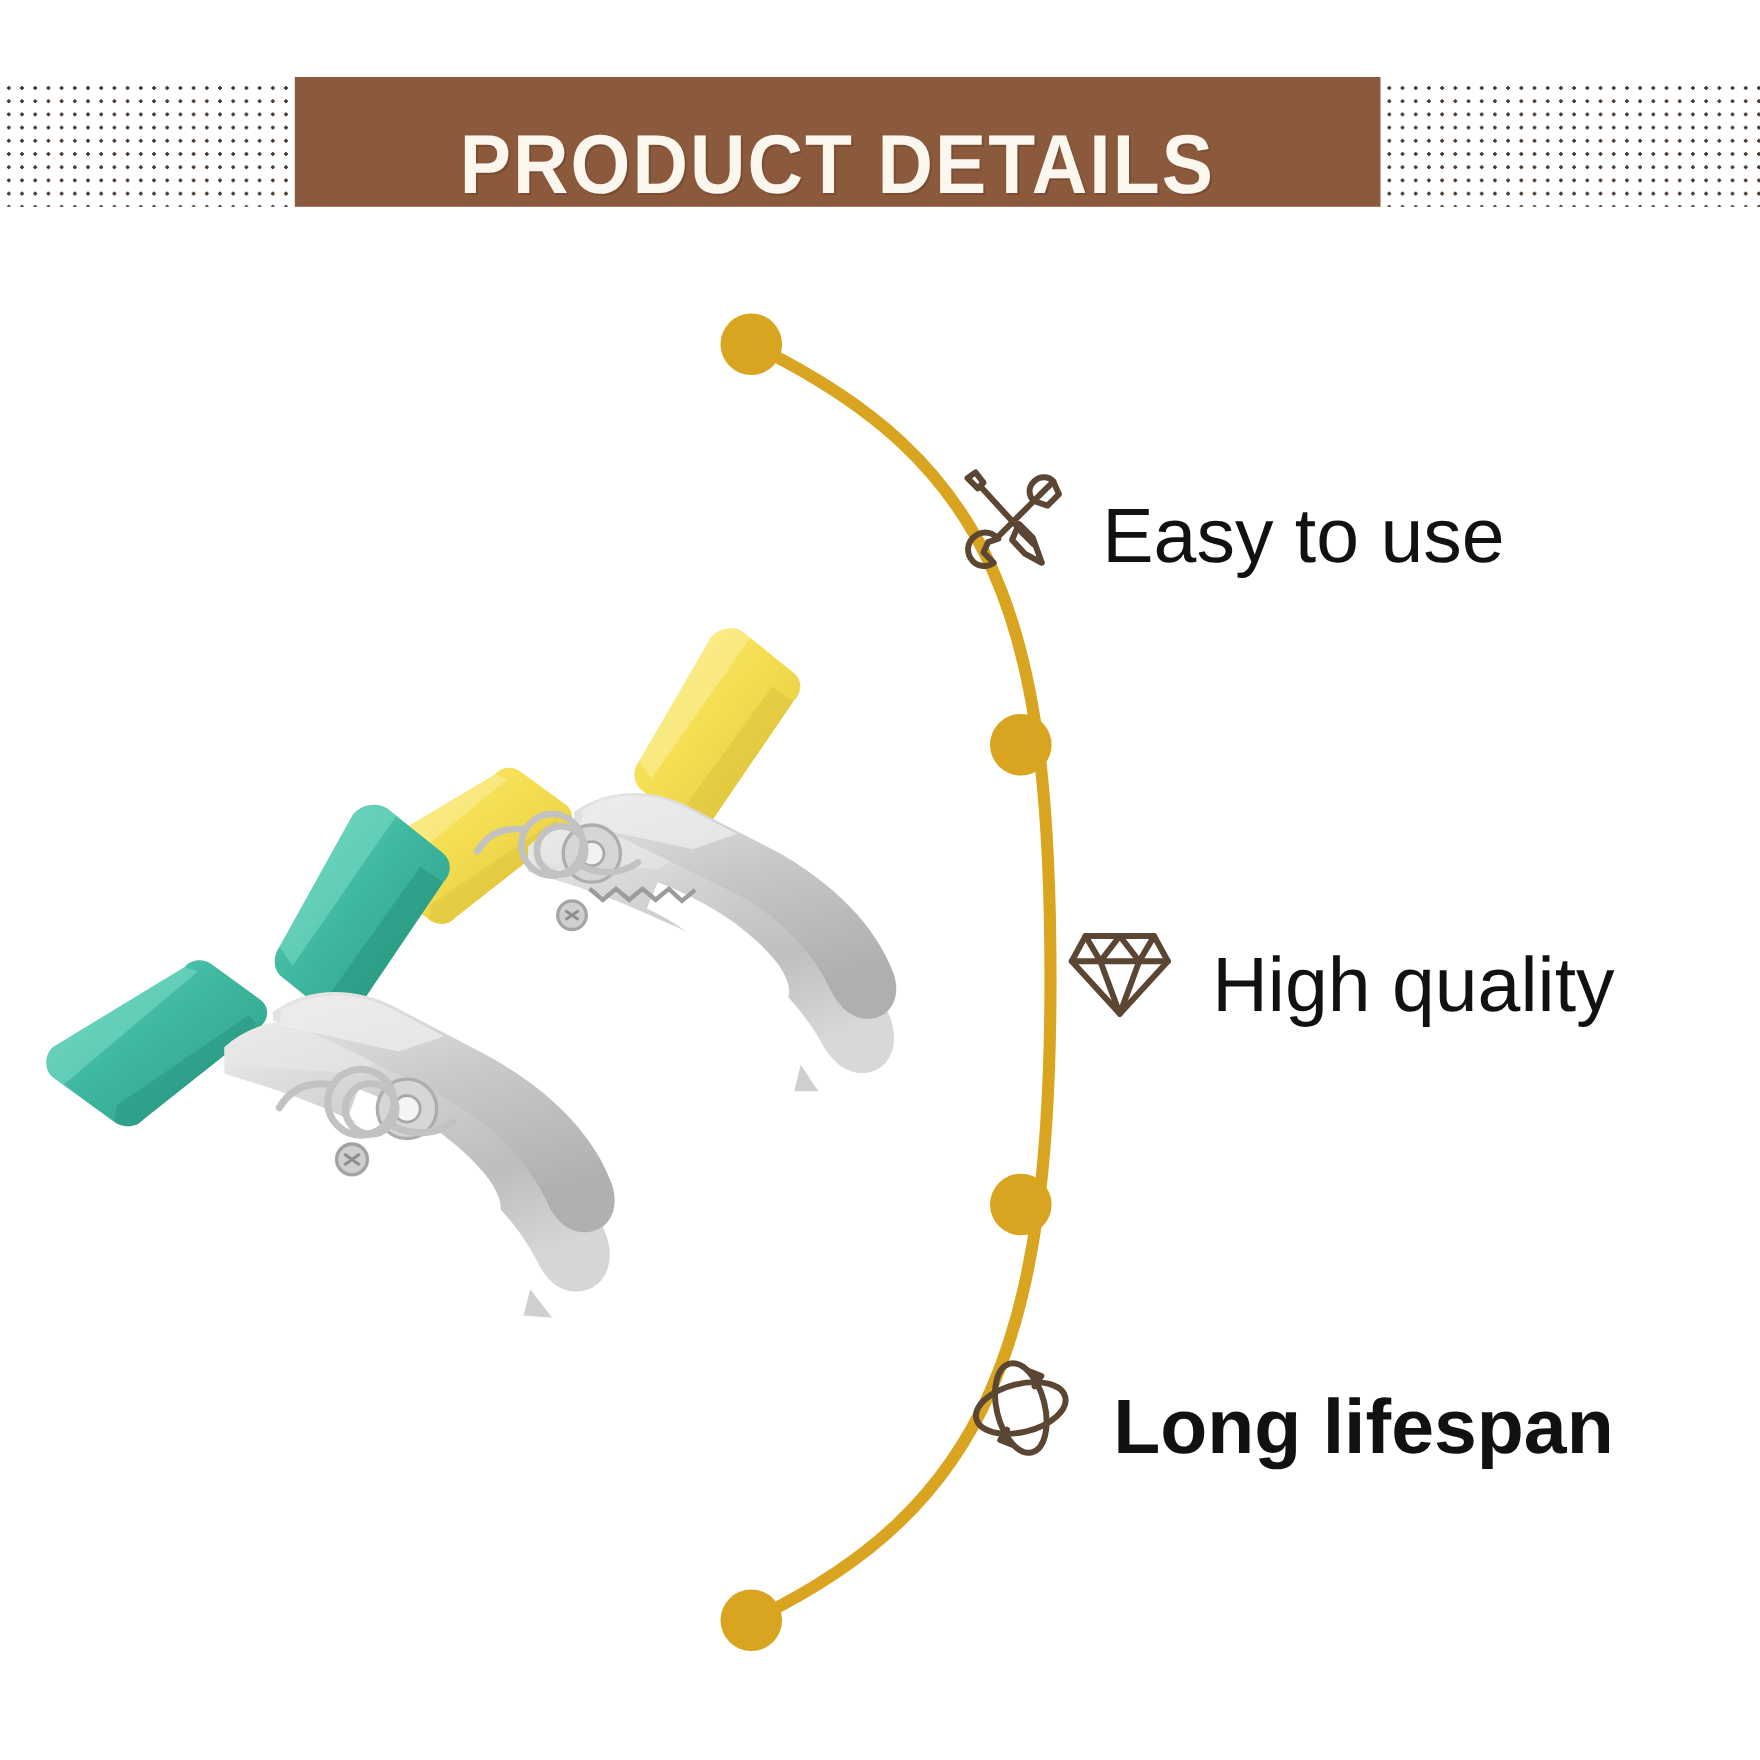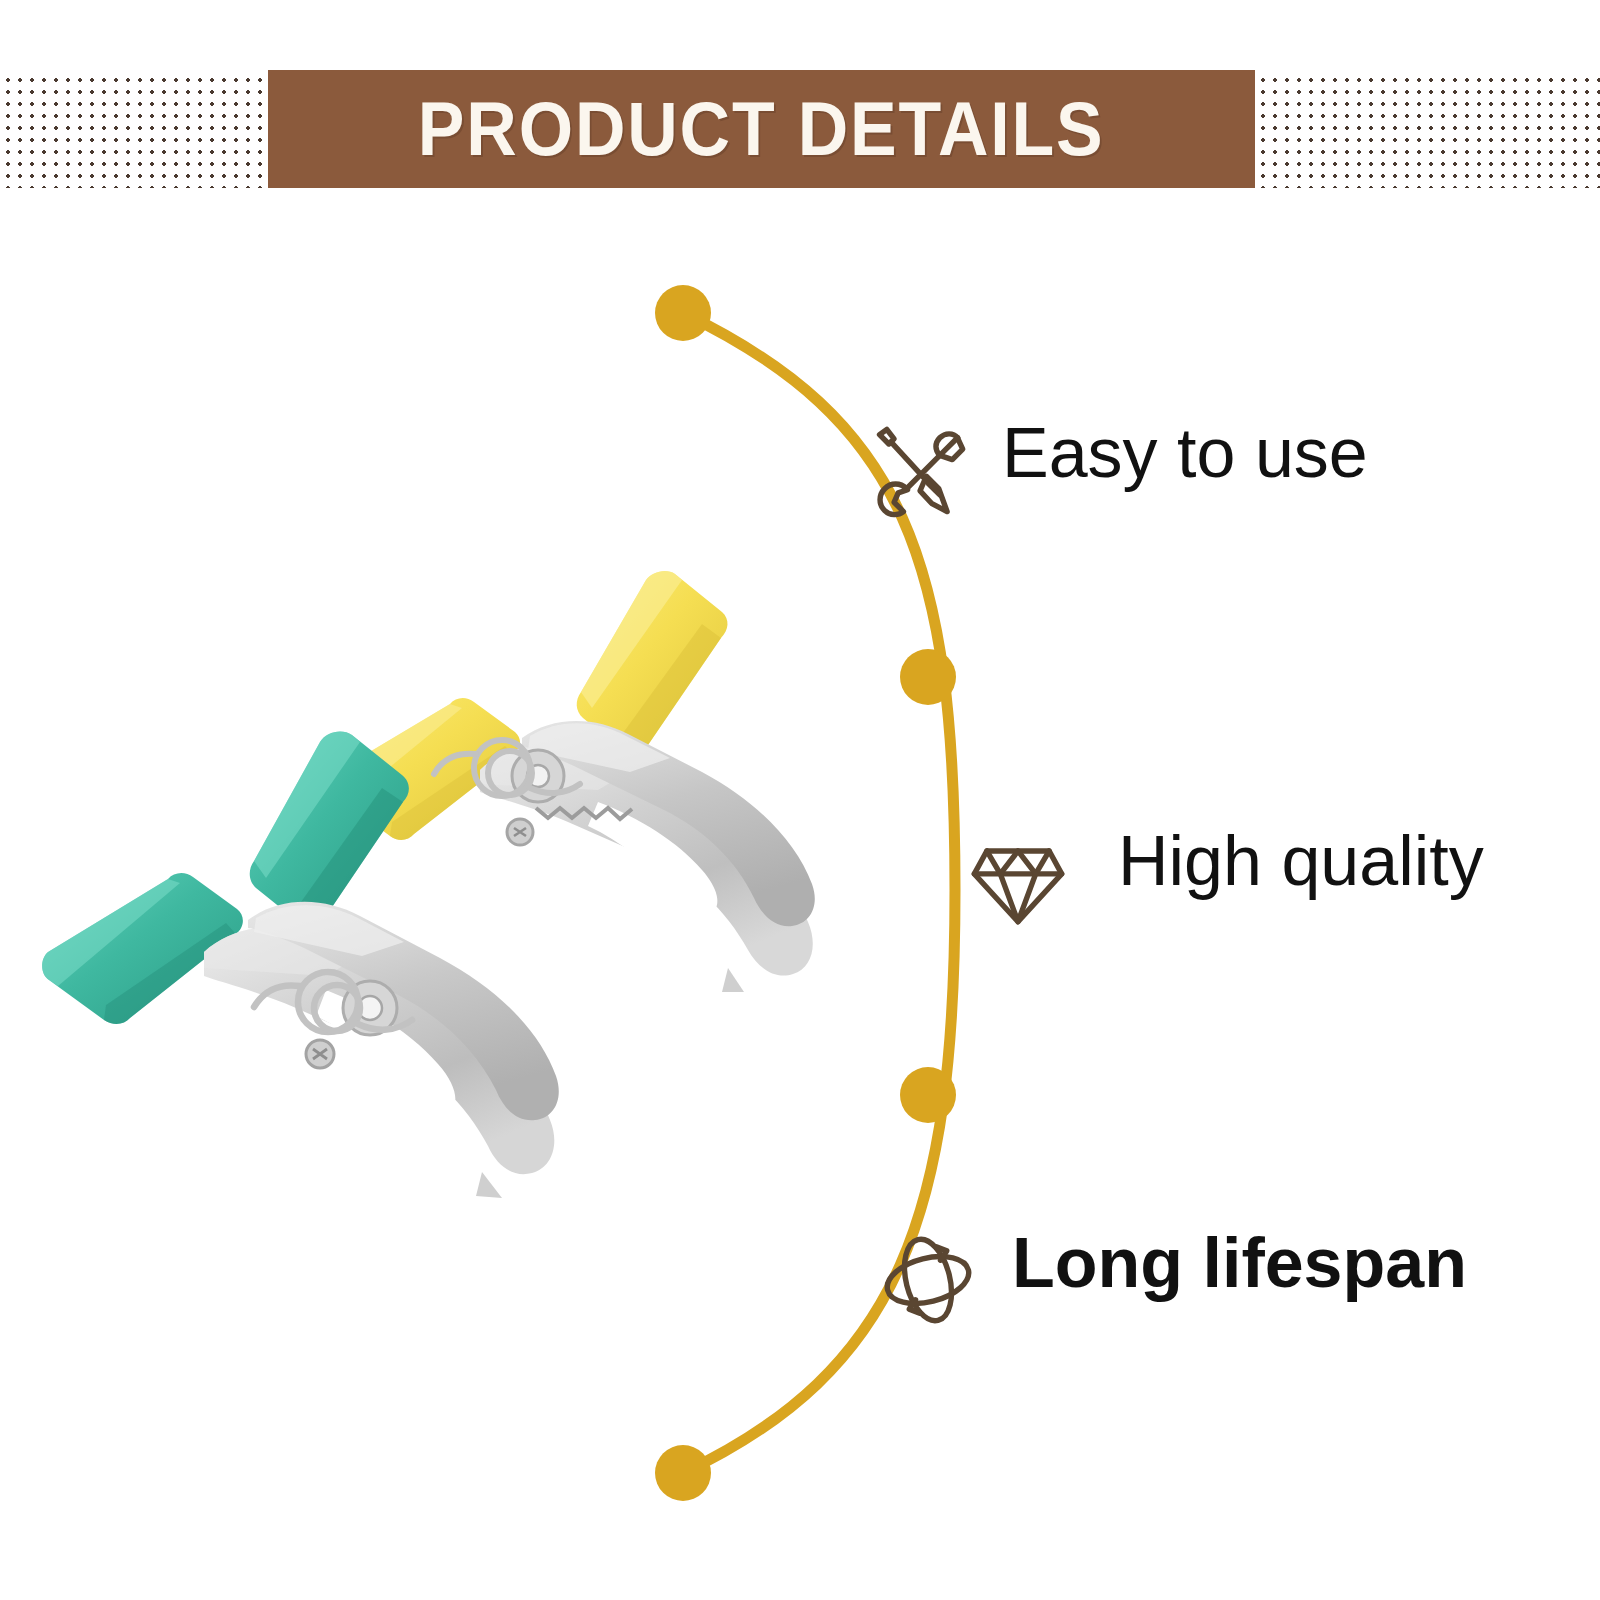"PRODUCT DETAILS" #title-banner { align-items: center -> flex-end }
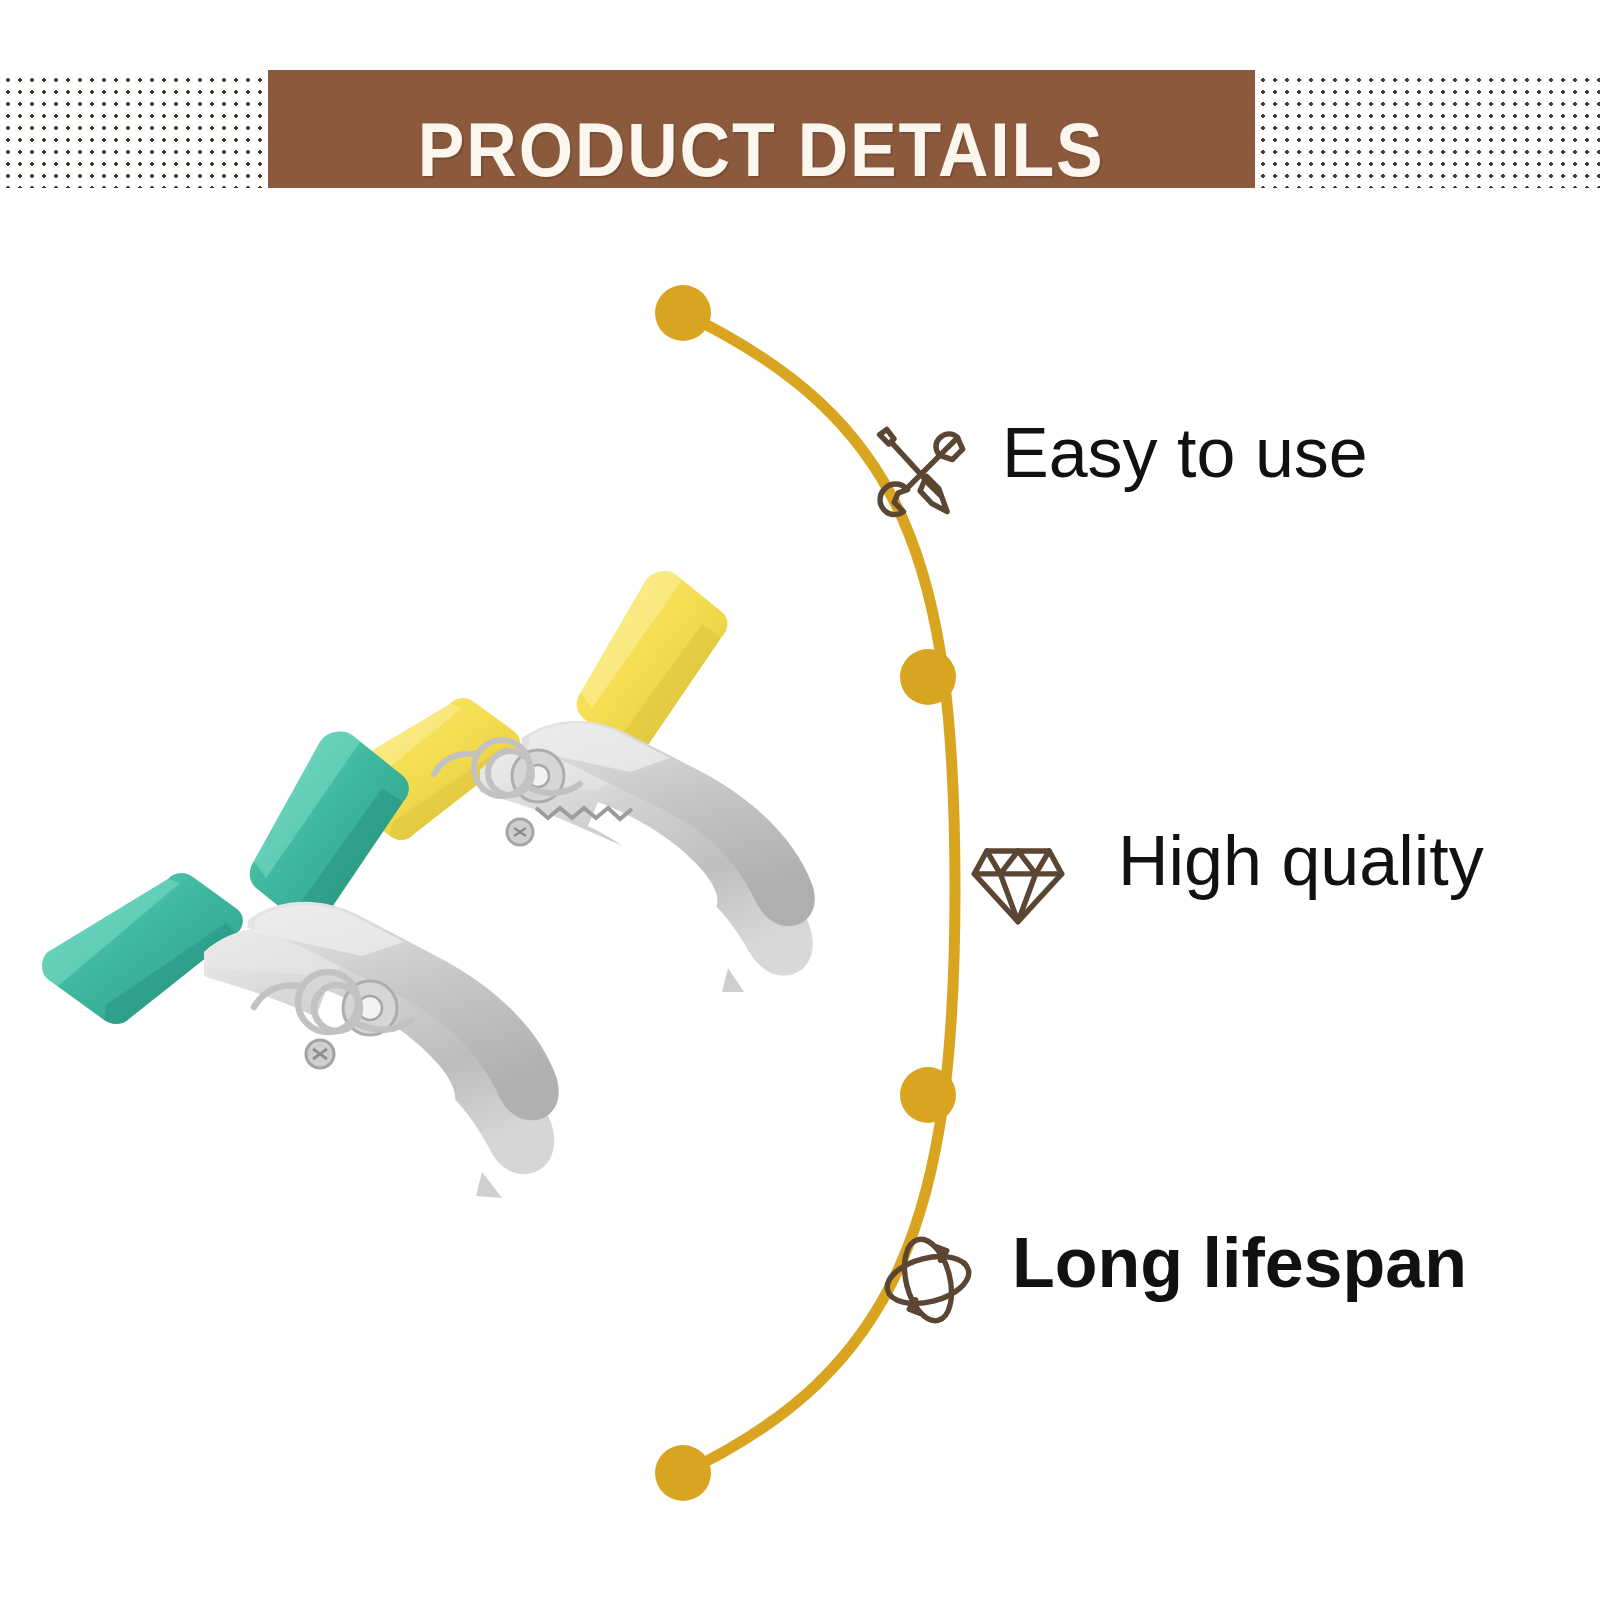"Easy to use" .feature { align-items: flex-start -> flex-end }
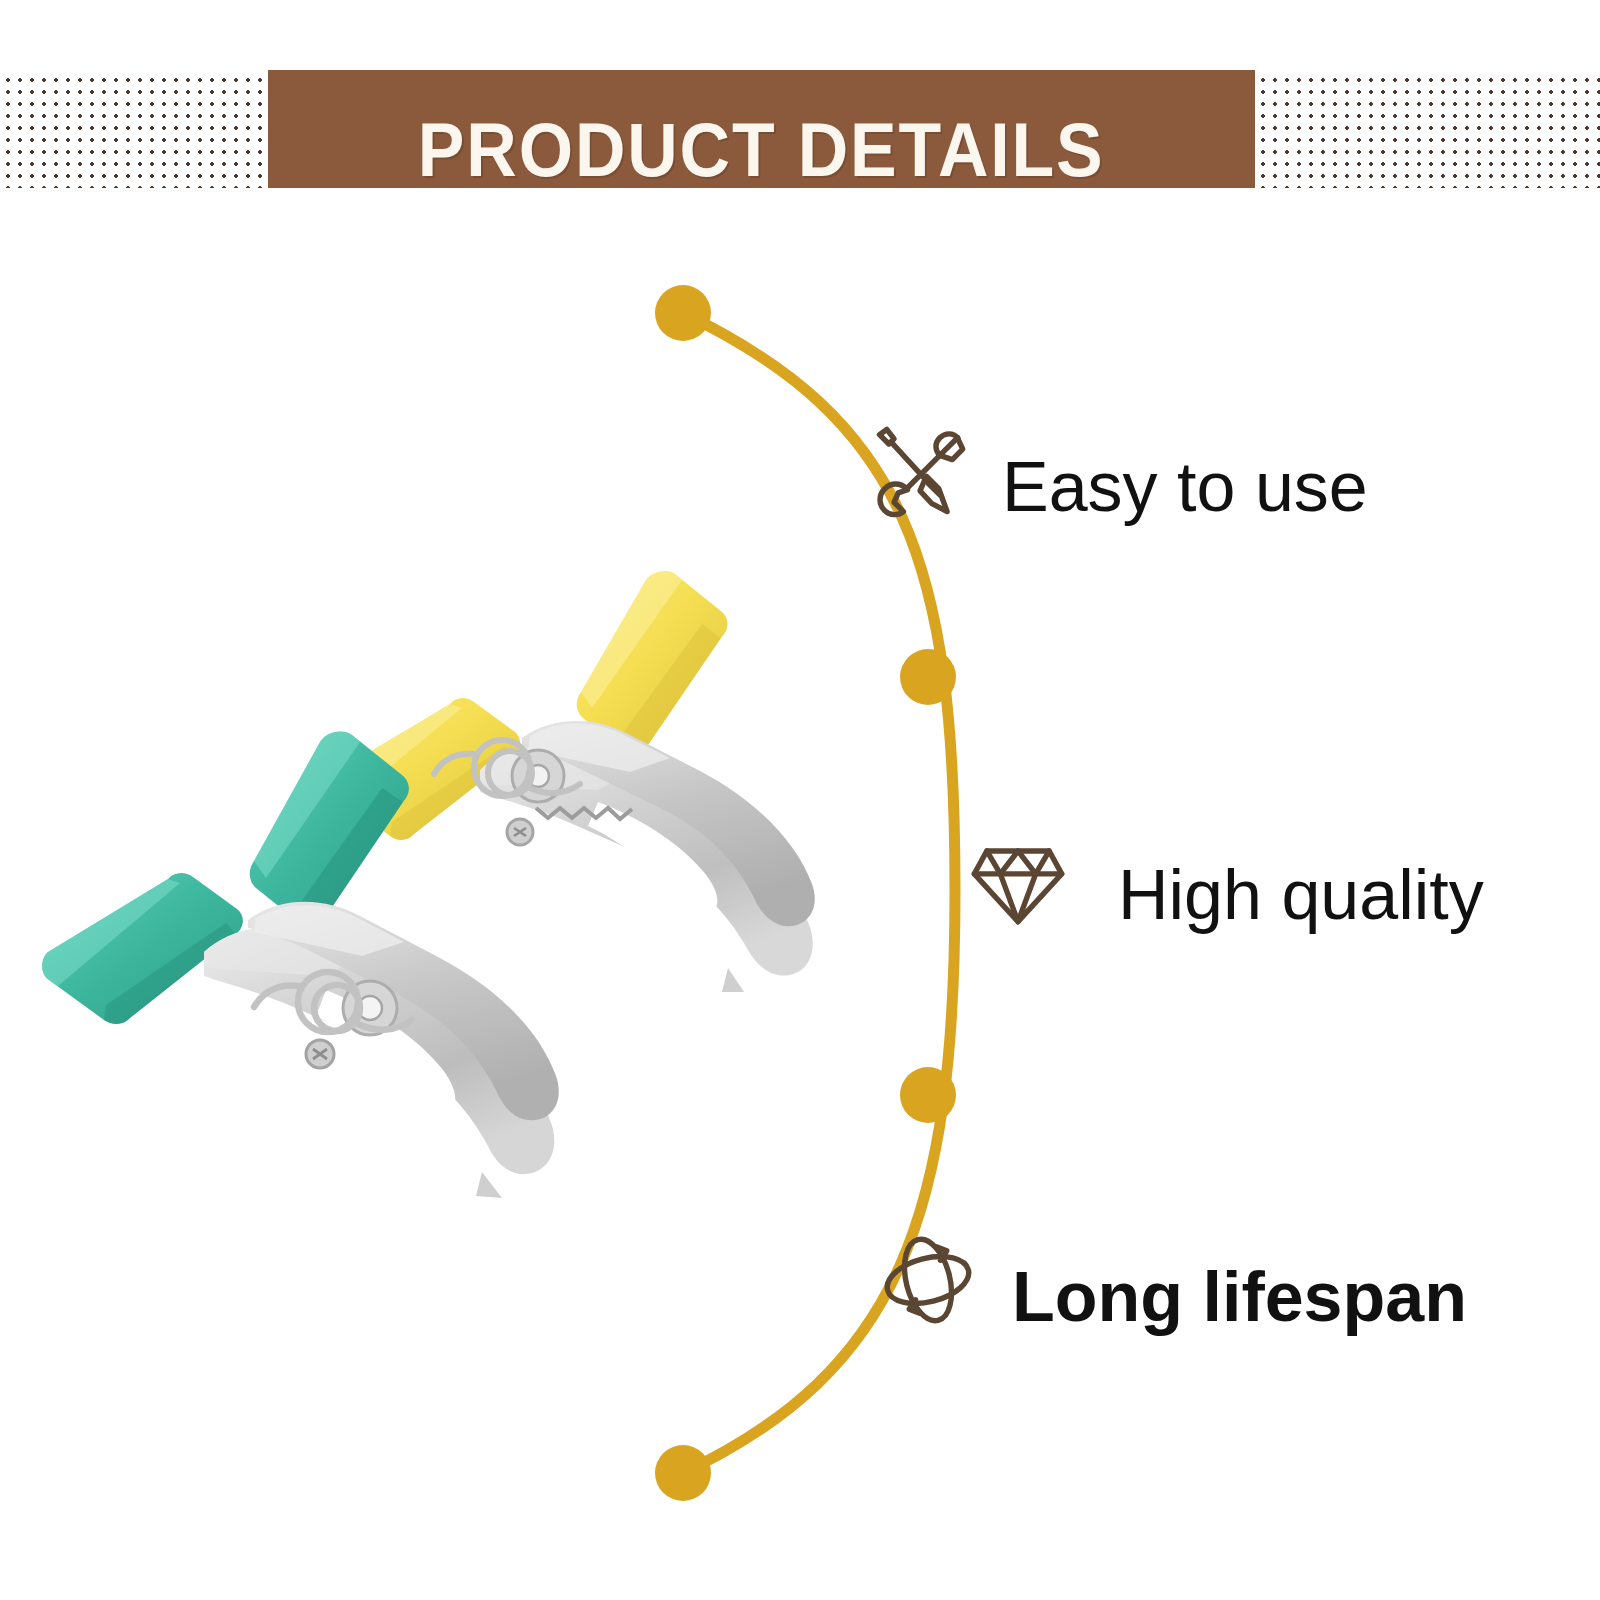"High quality" #feature-1 { gap: 16px -> none }
